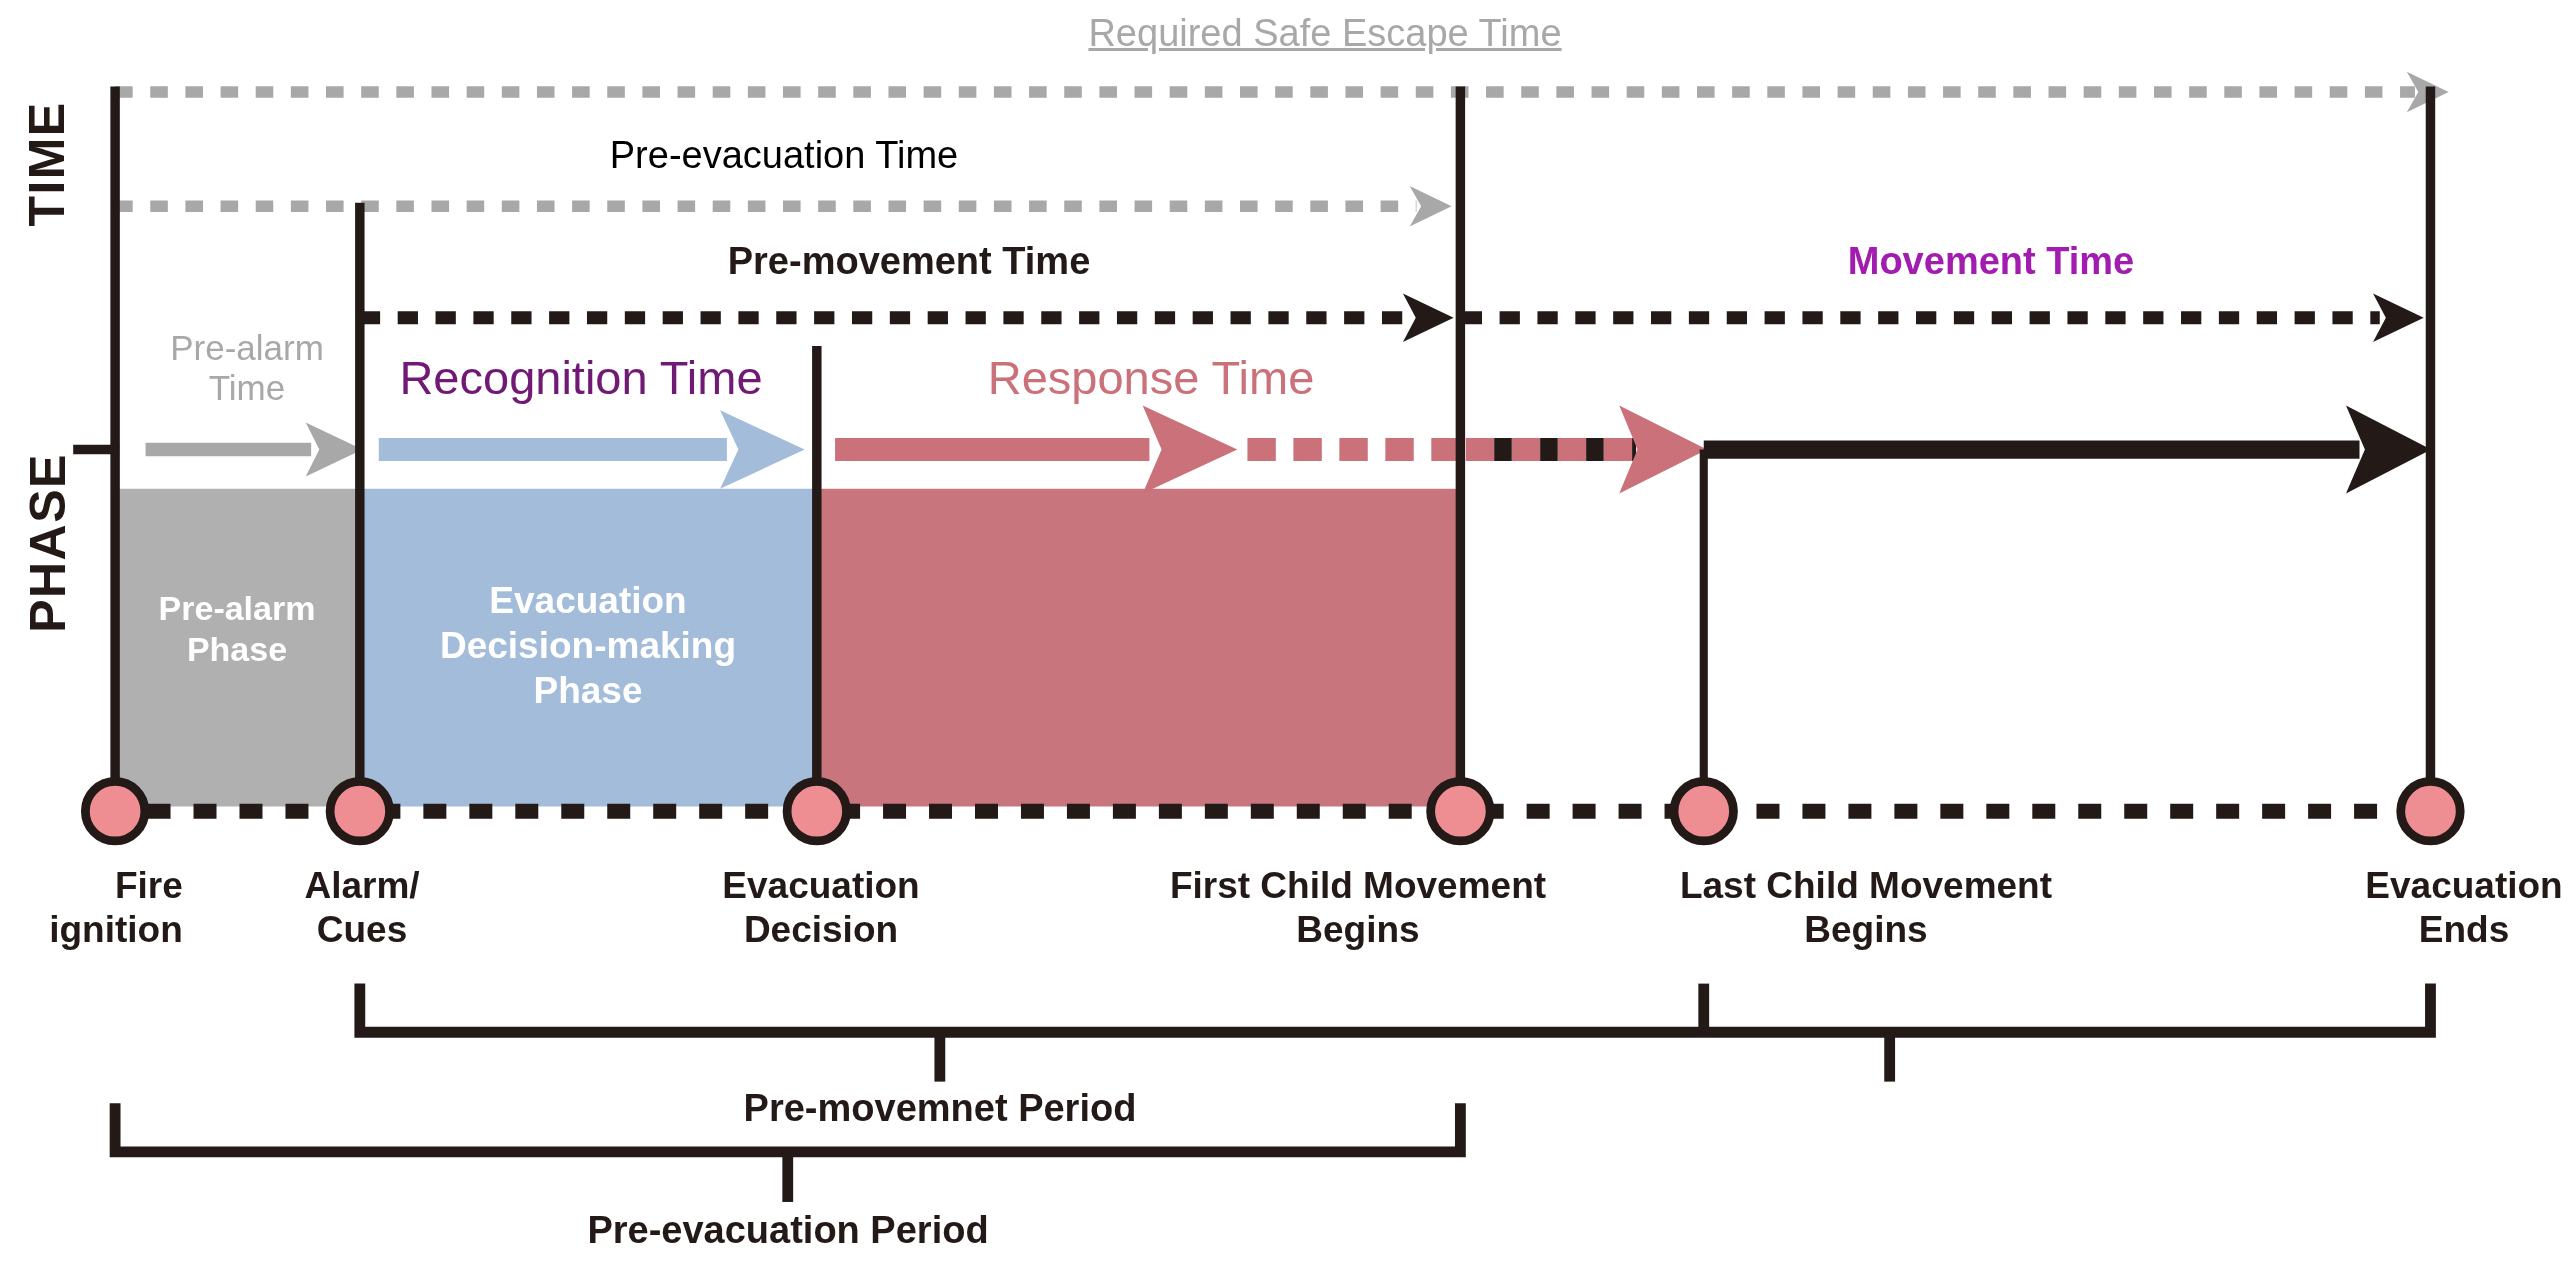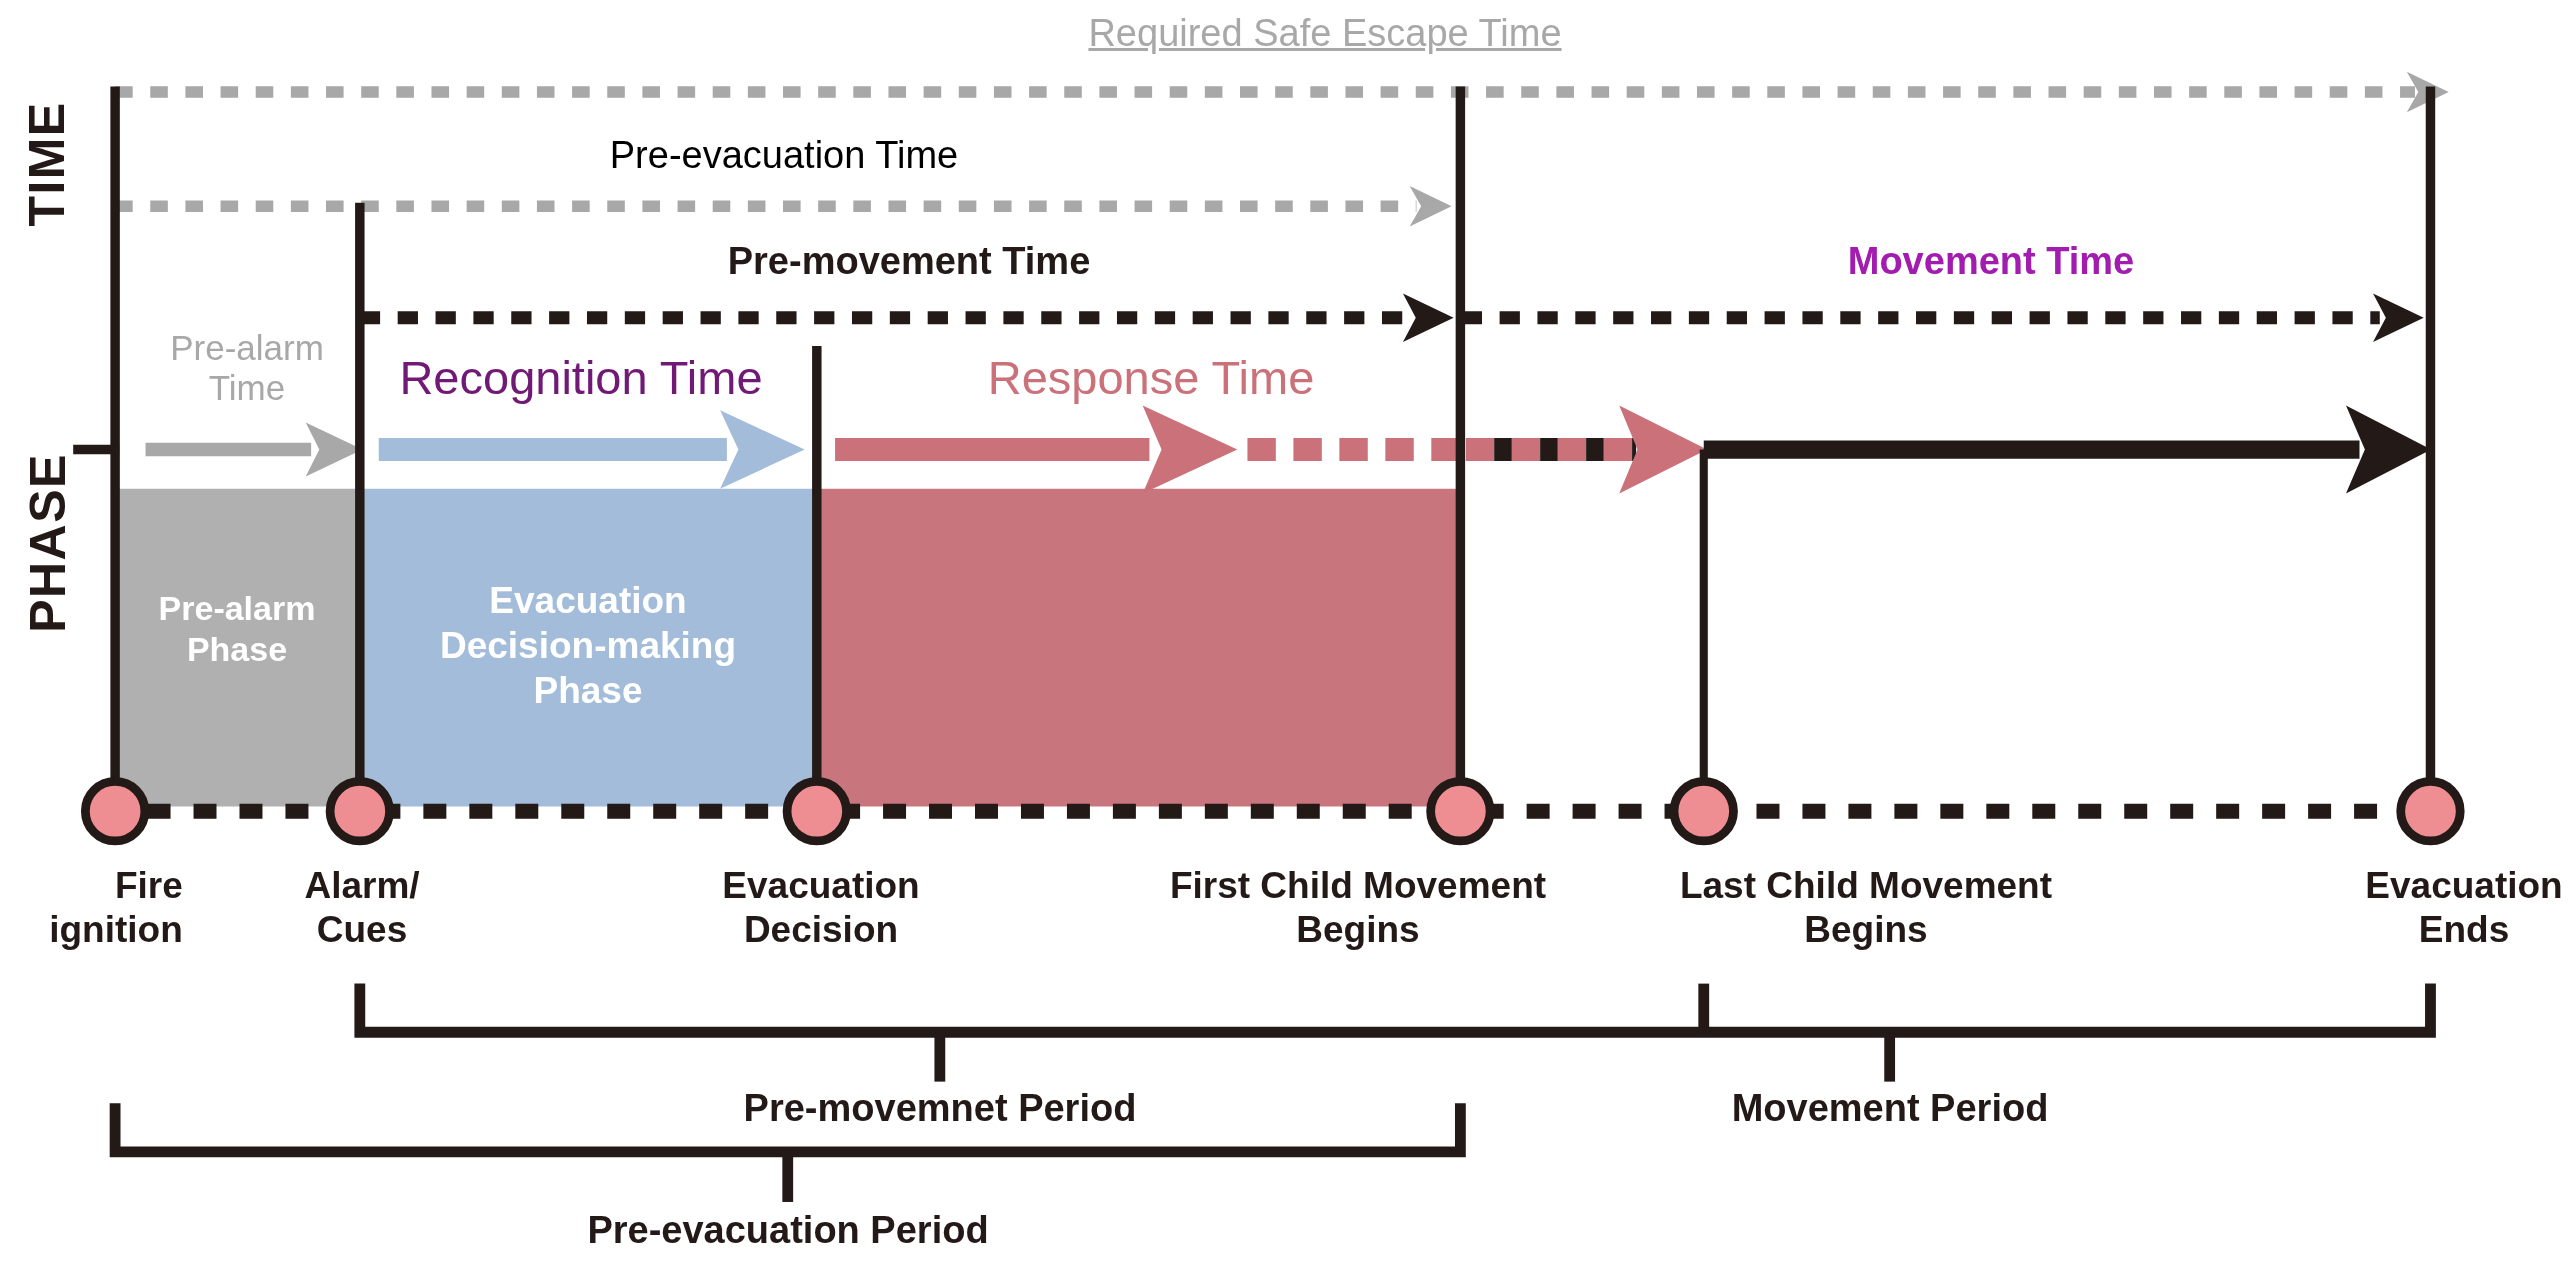"Movement Period" div.txt { html: <div>Movement Period</div> -> none }
